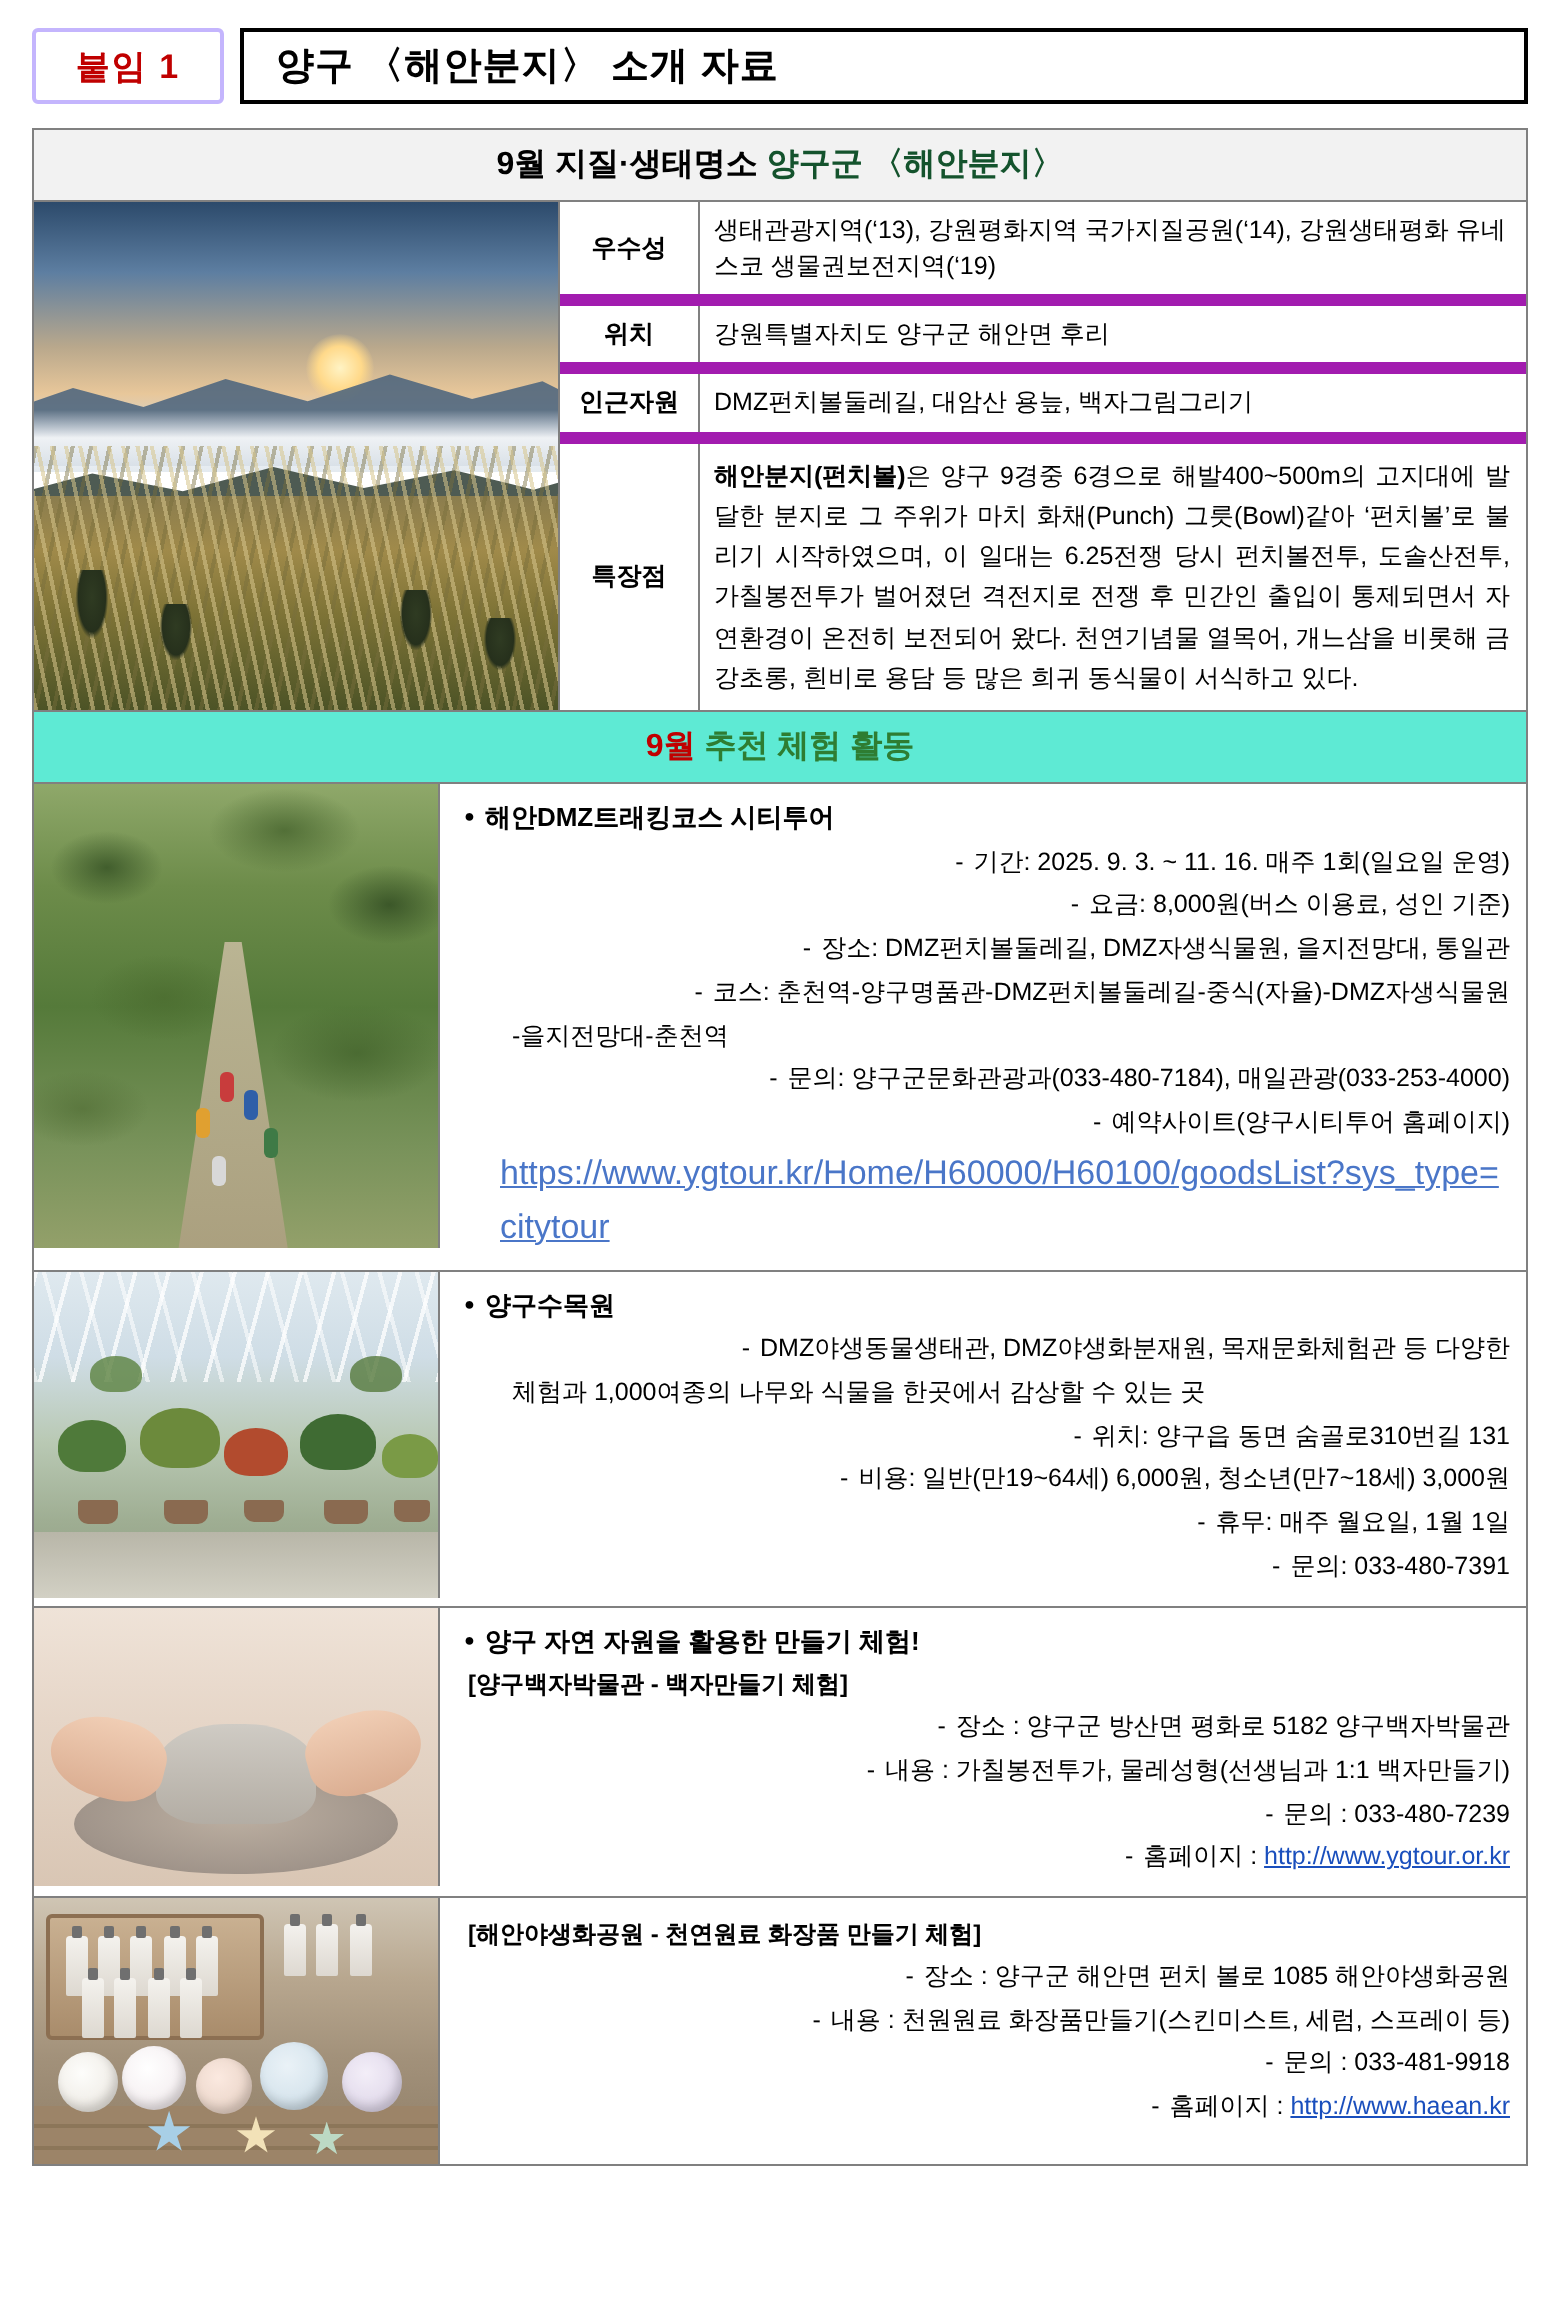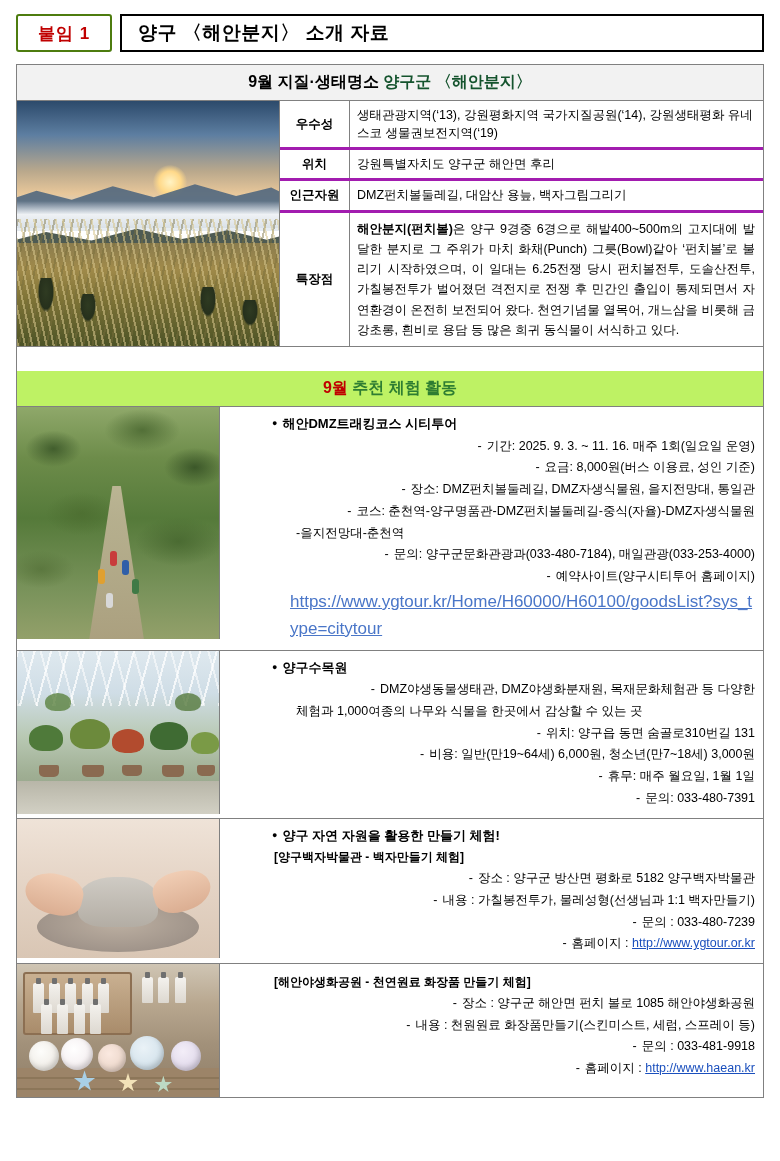"붙임 1" .attach-badge { border: 2px solid #4d7c0f -> 2px solid #c4b5fd }
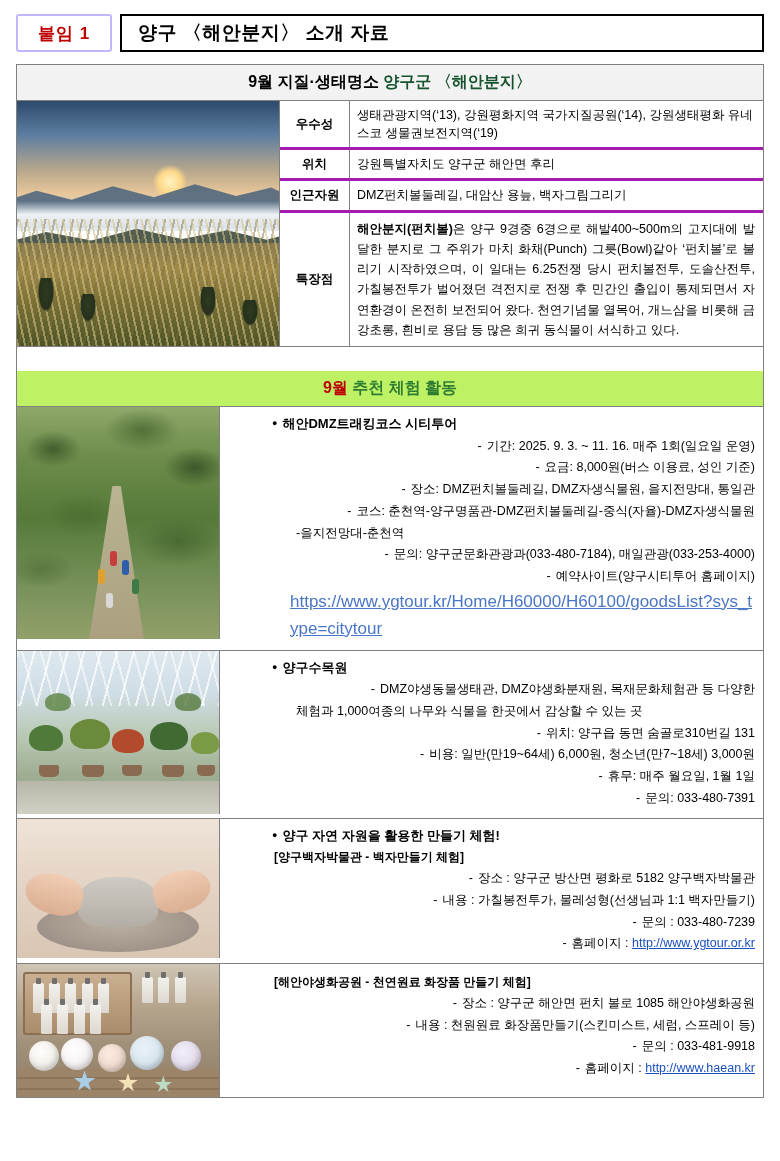"우수성" .info-row { border-bottom: 3px solid #a21caf -> 6px solid #a21caf }
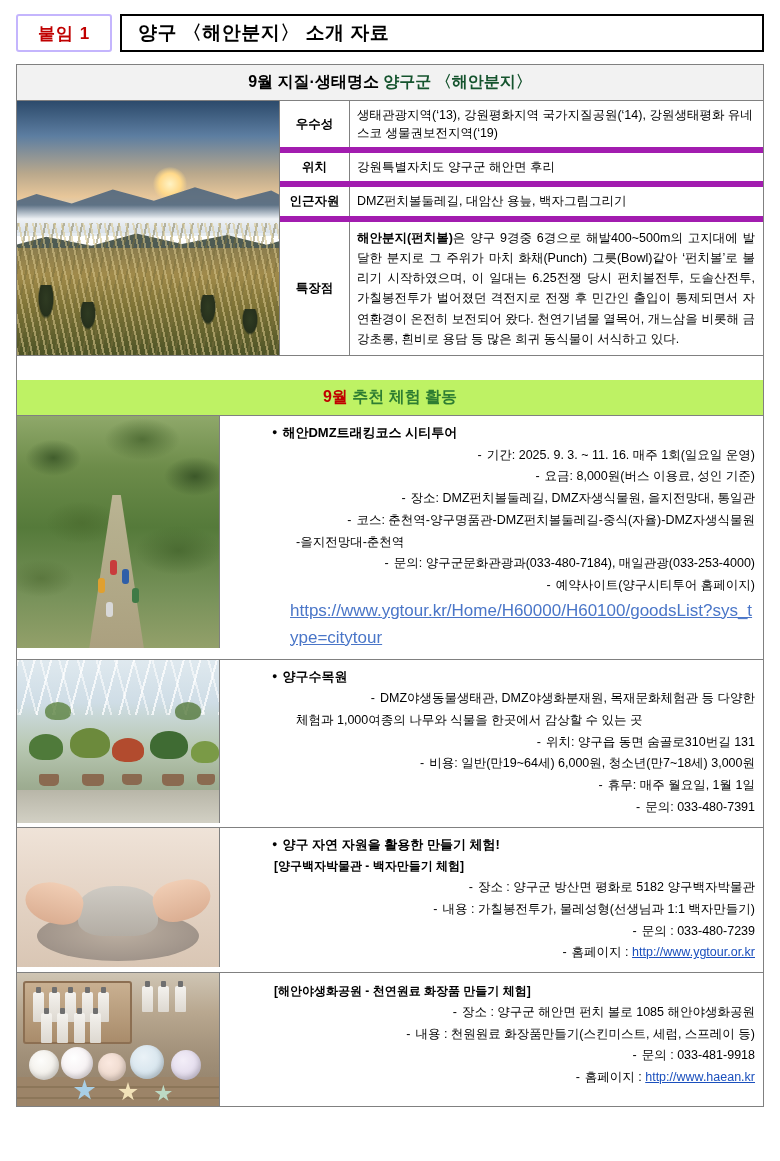"9월 추천 체험 활동" .band.green { background: #bef264 -> #5eead4; margin-top: 24px -> none }
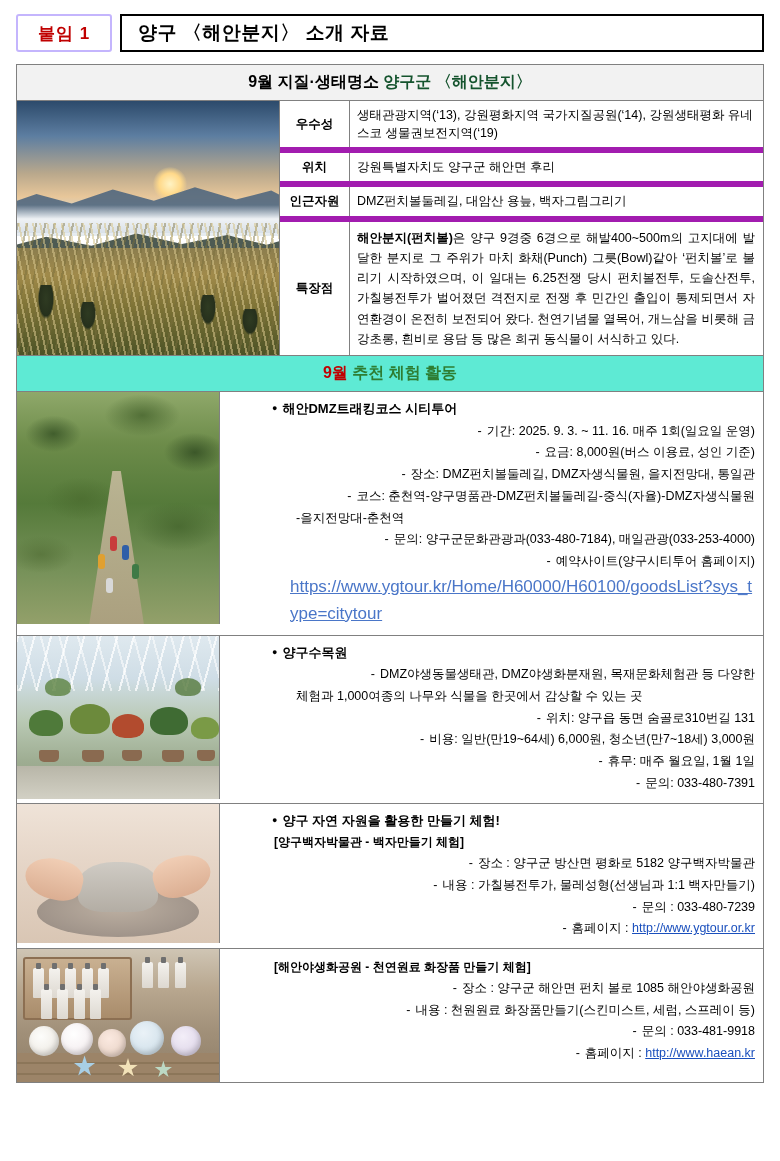"해안DMZ트래킹코스 시티투어" .act-row { gap: 40px -> none }
